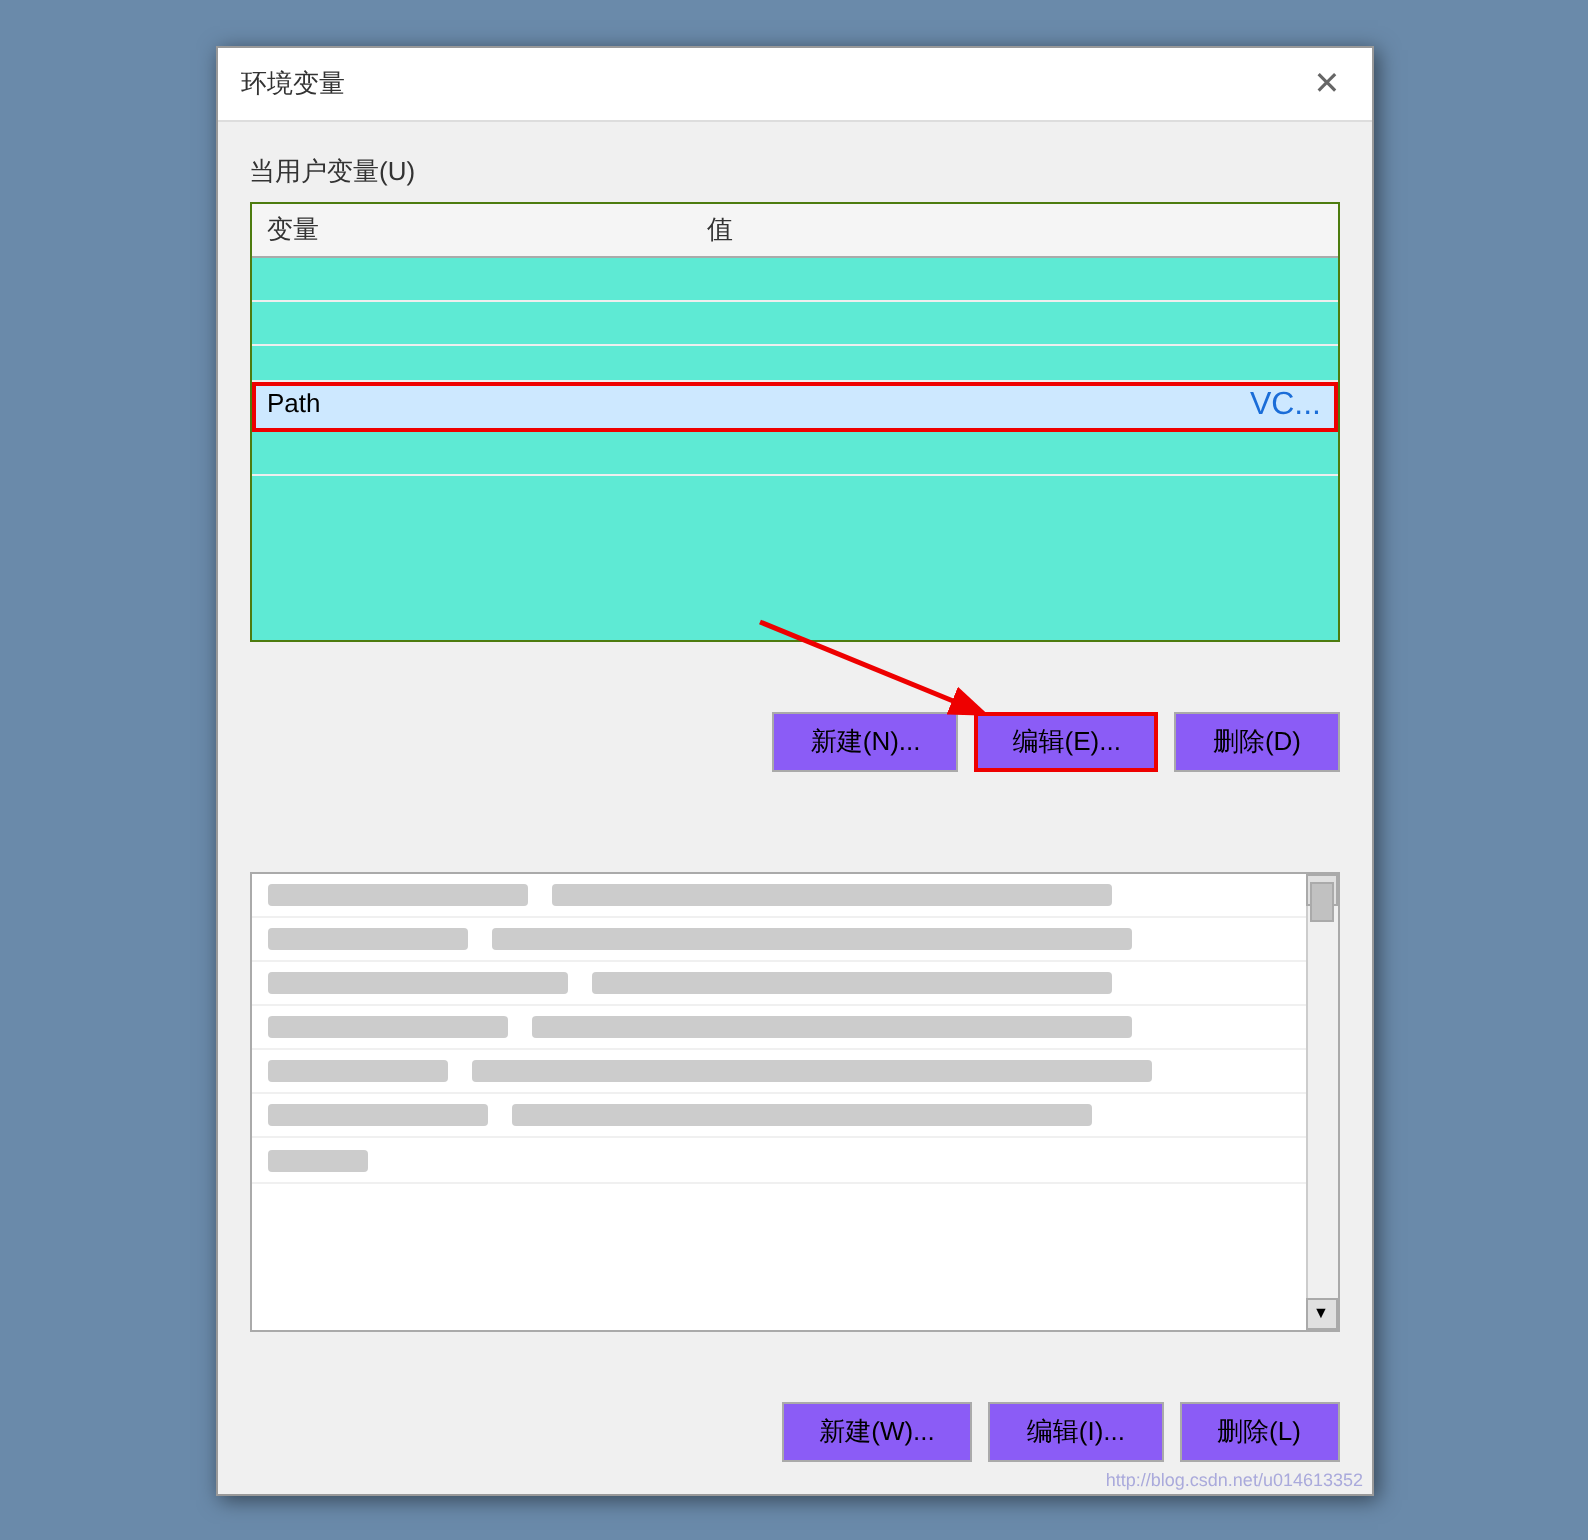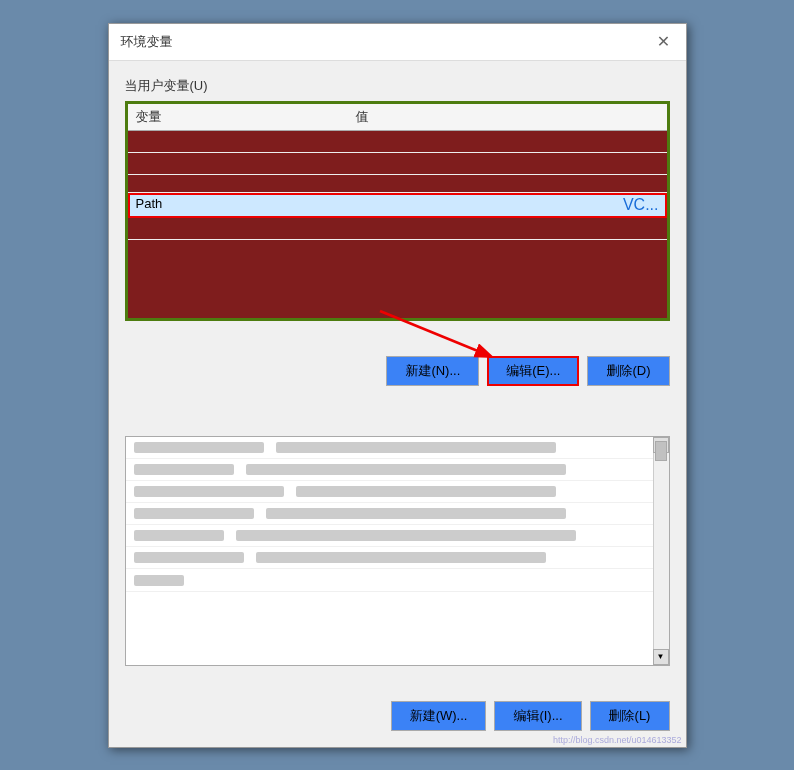"变量" .table-container { background: #7f1d1d -> #5eead4; border: 3px solid #4d7c0f -> 1px solid #4d7c0f }
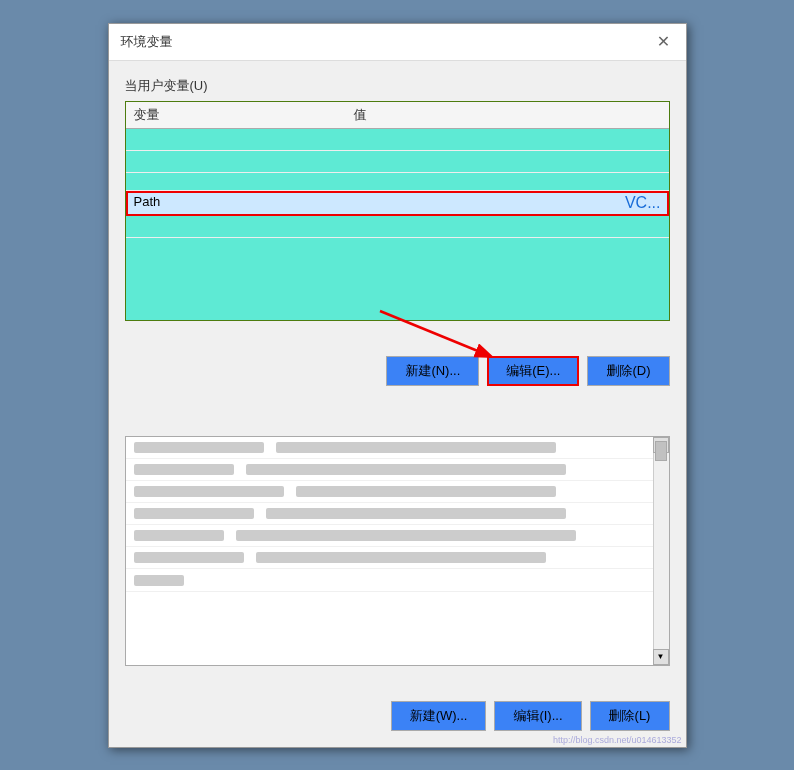"新建(N)..." .btn { background: #3b82f6 -> #8b5cf6 }
